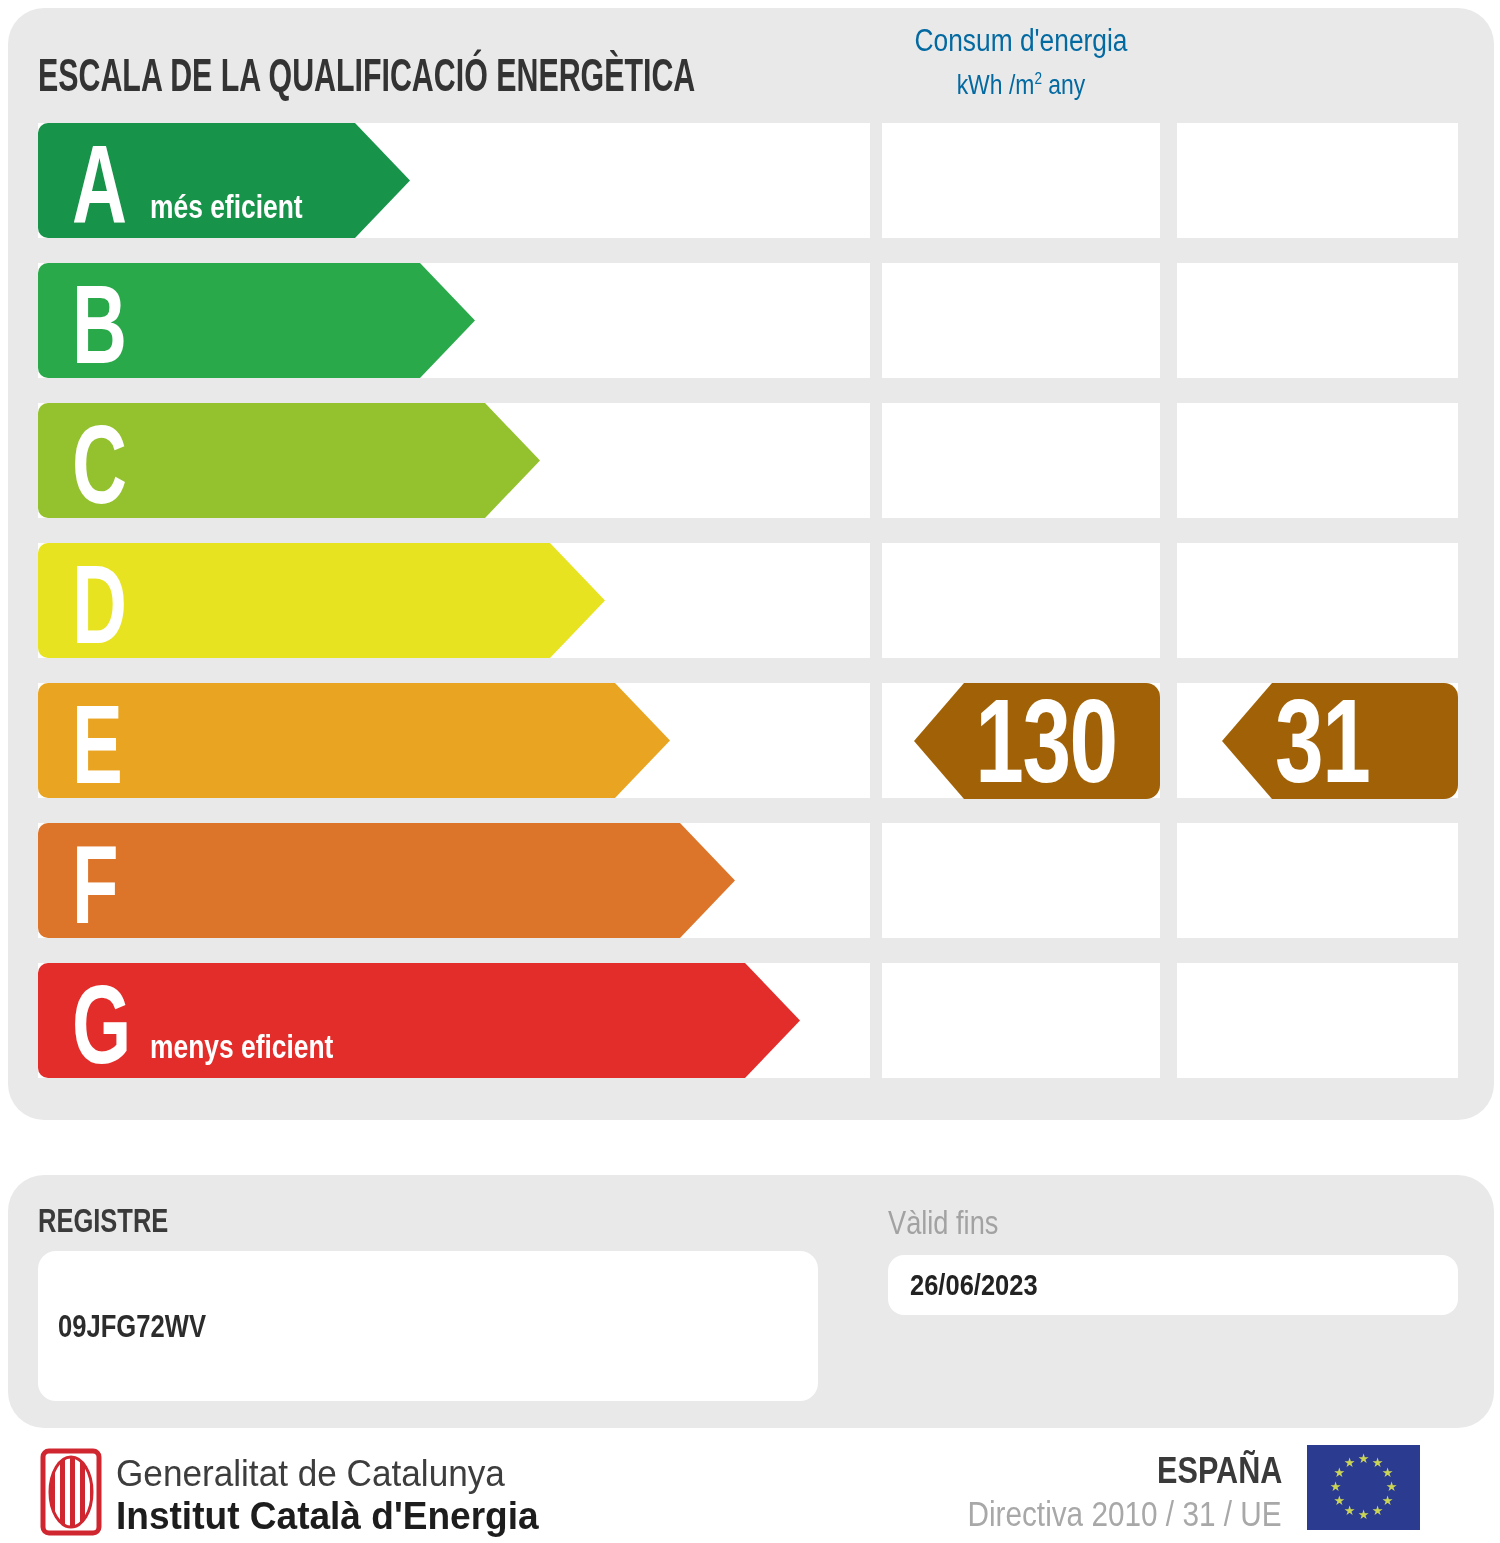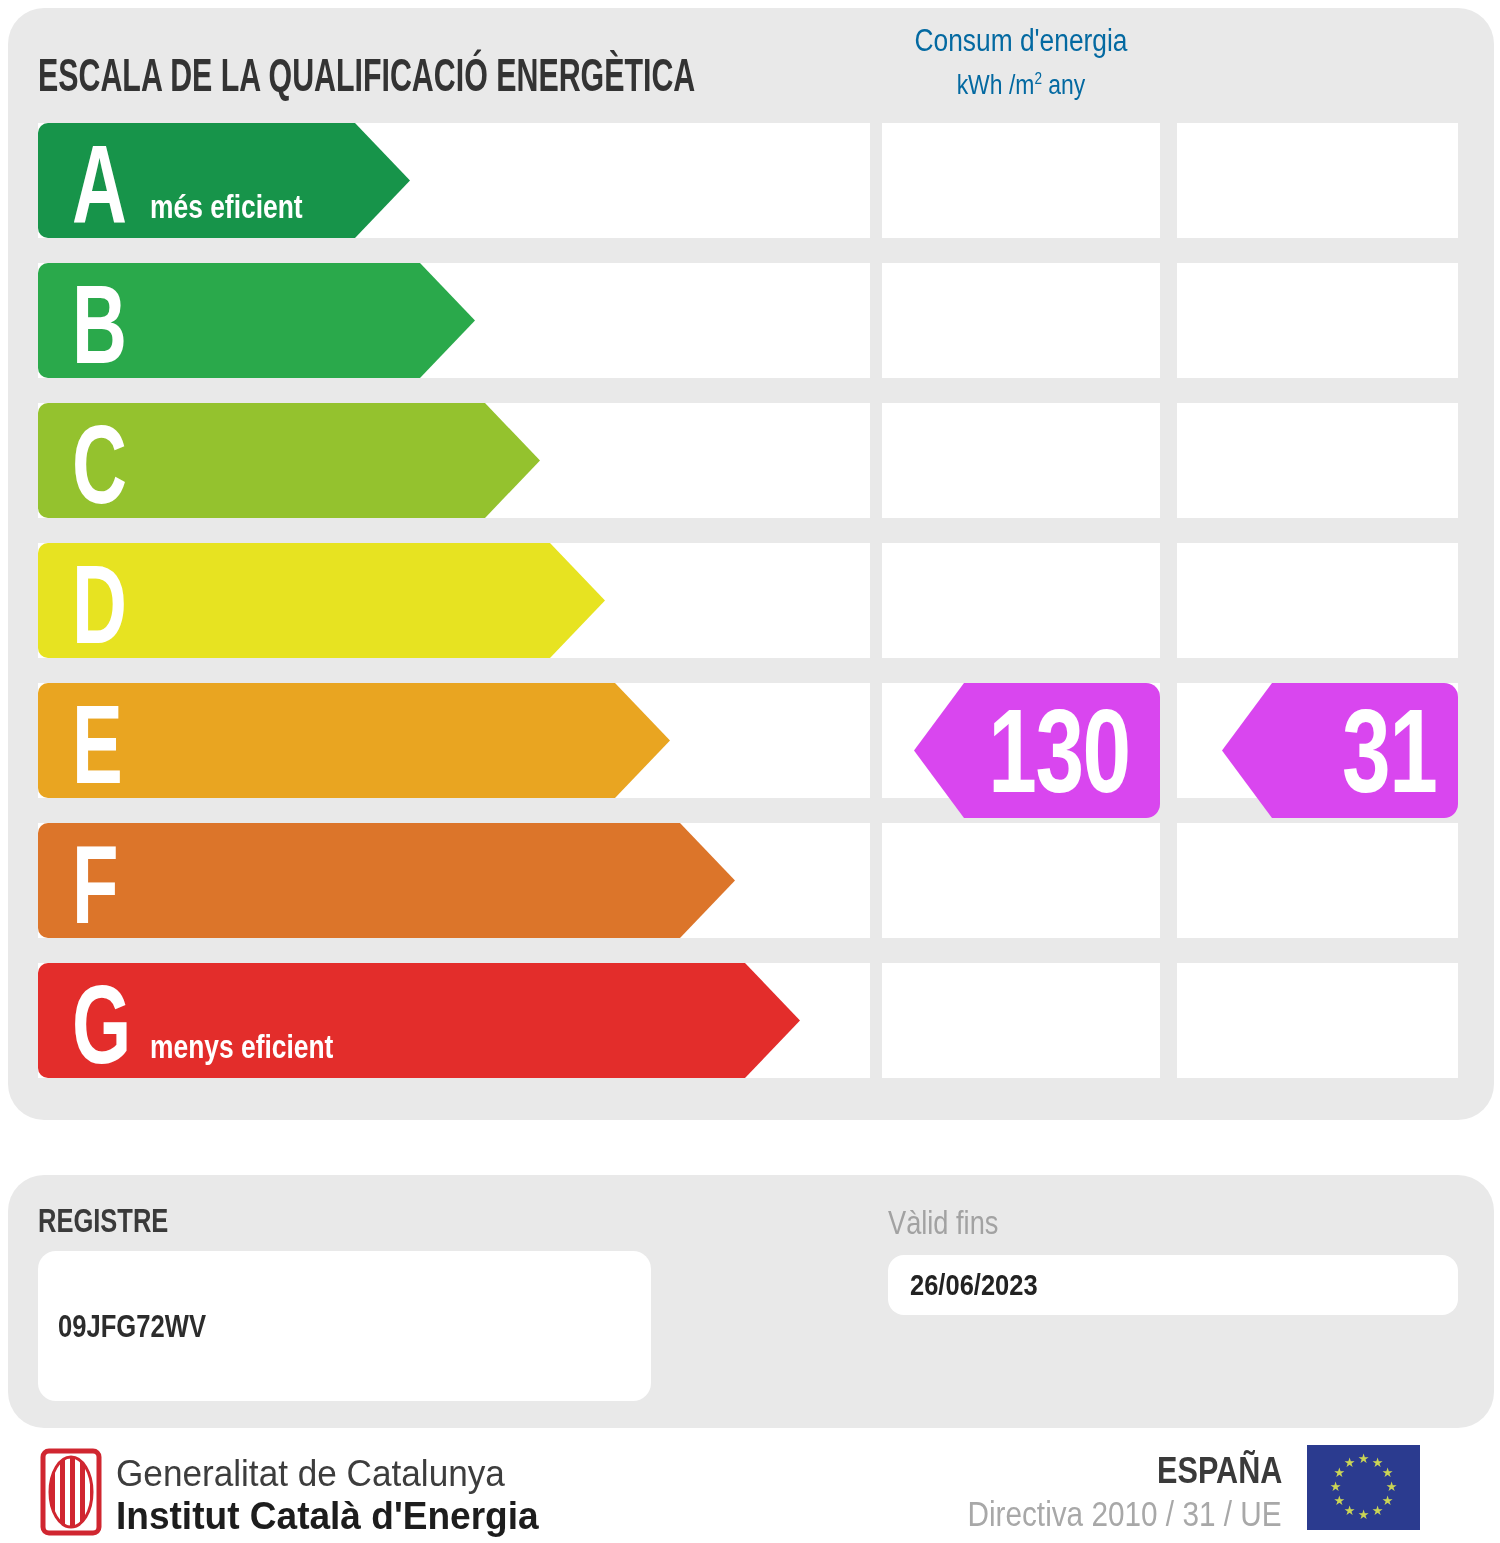"130" .rating-arrow { background: #d946ef -> #a16207; height: 135px -> 116px; justify-content: flex-end -> flex-start }
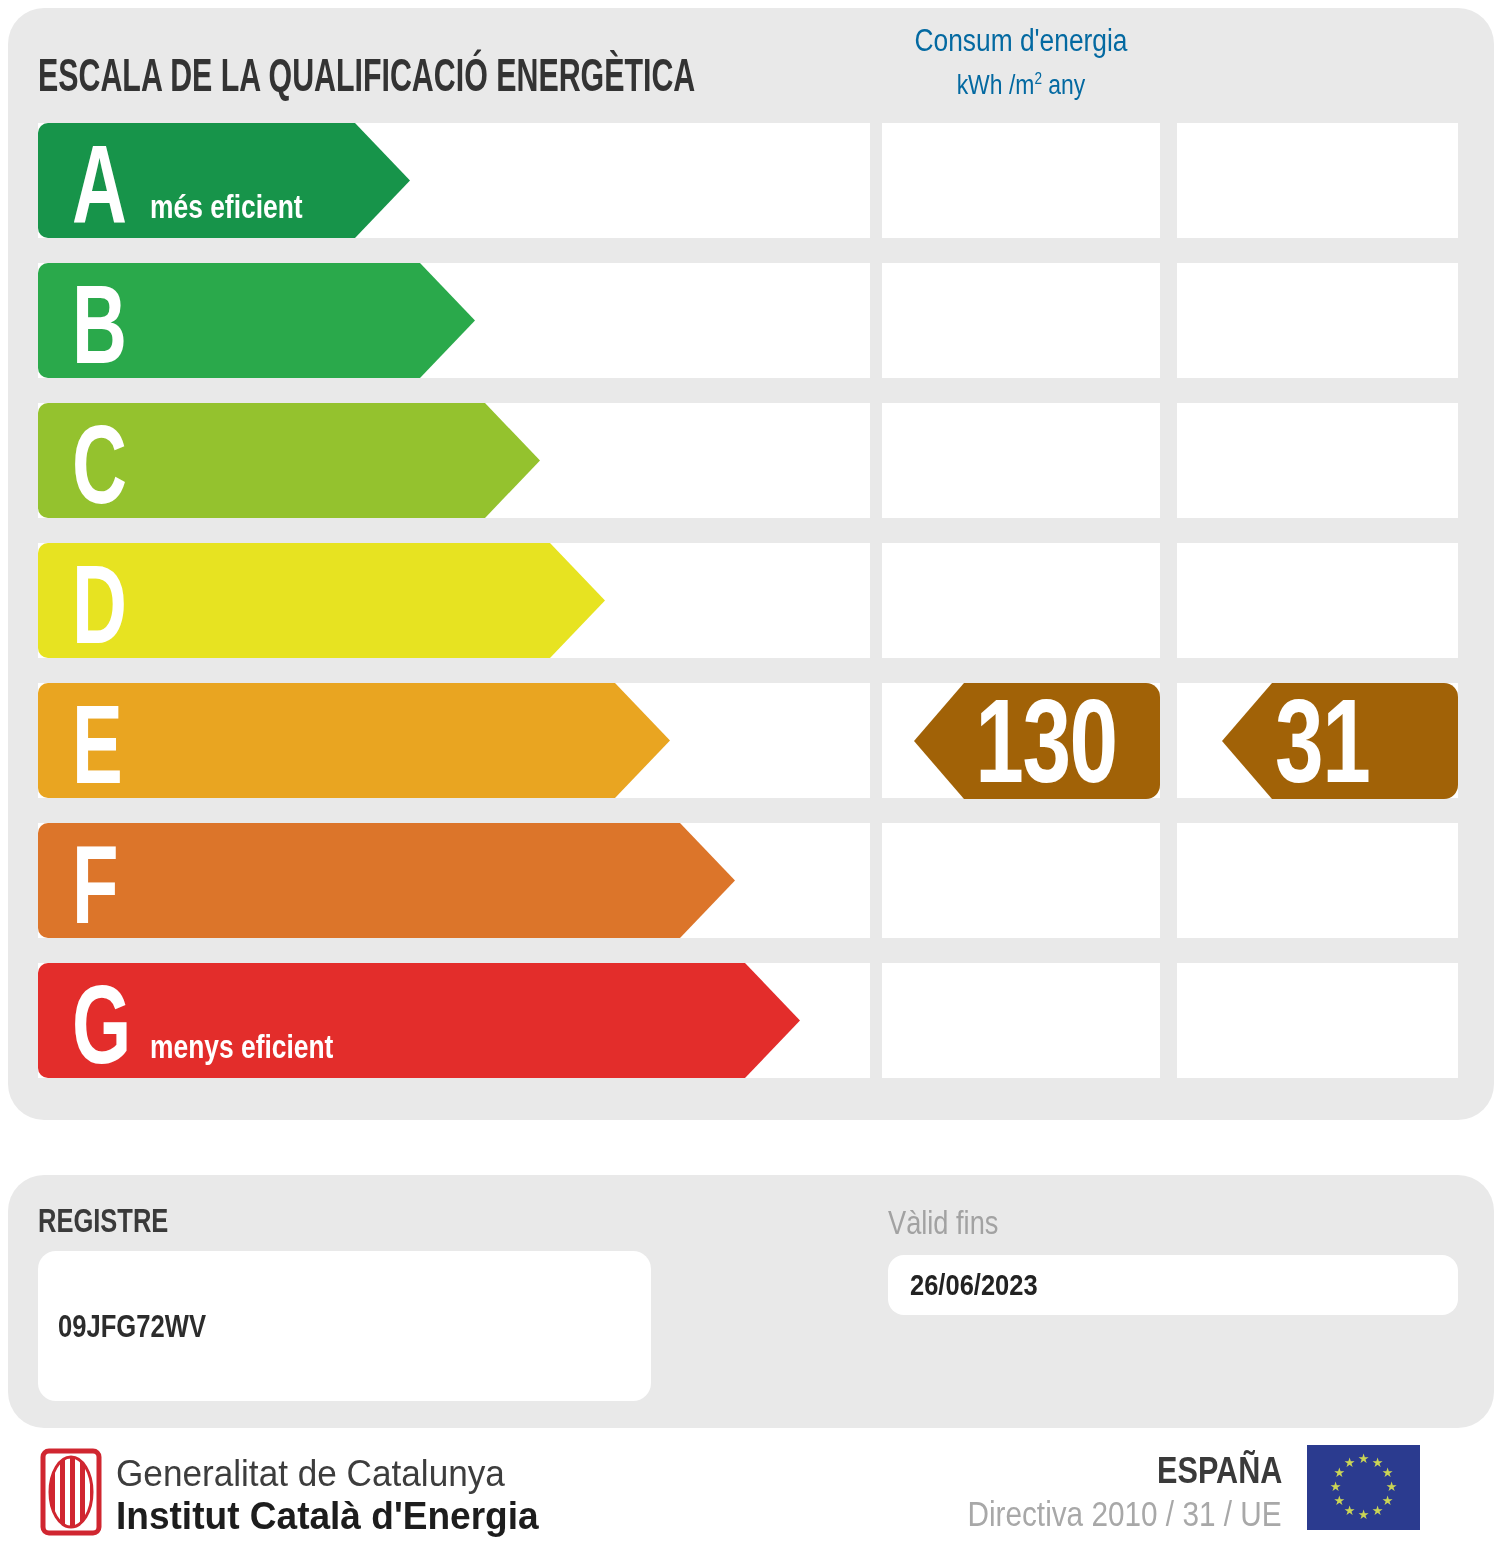"09JFG72WV" #registre-box { width: 613px -> 780px }
